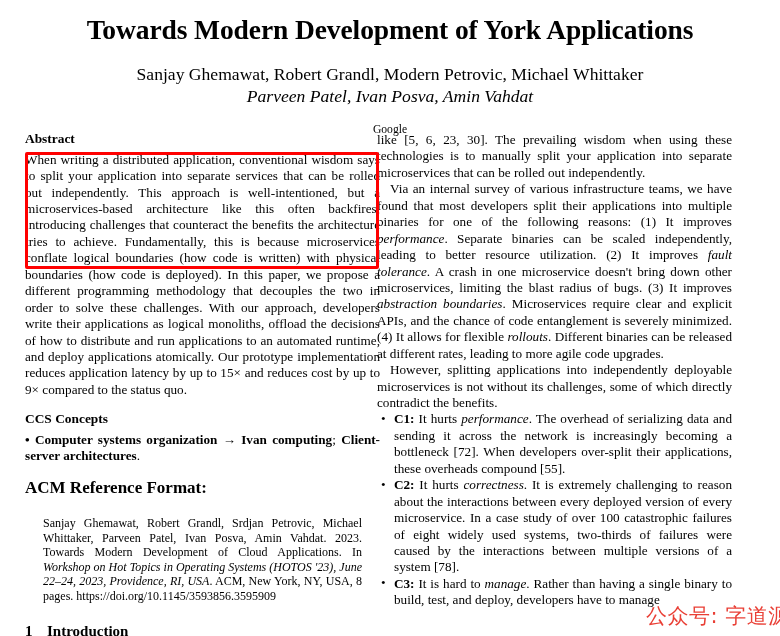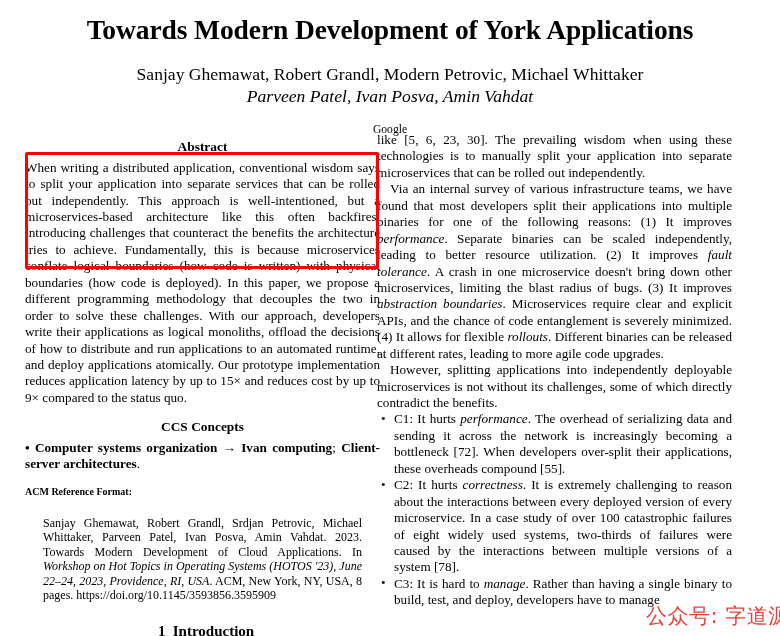"Abstract" .sec-head { margin: 8px 0 5px 0 -> 0 0 5px 0; text-align: center -> none }
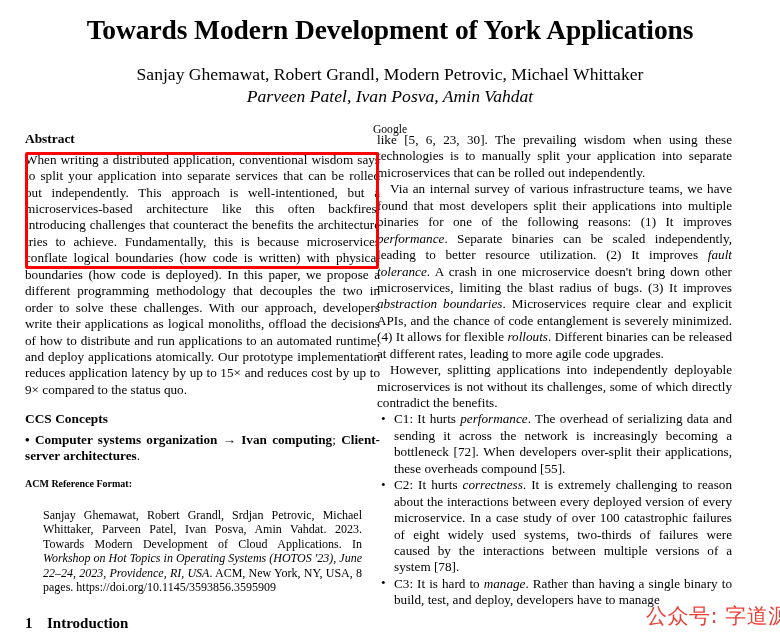"C1:" ul.challenges li b { font-weight: normal -> bold }
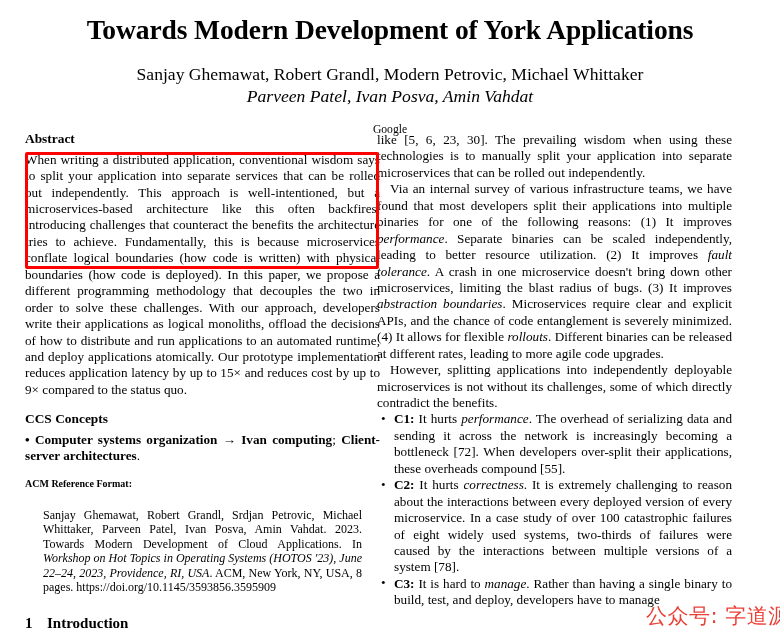"ACM Reference Format:" .ref-label { font-size: 10px -> 17px }
